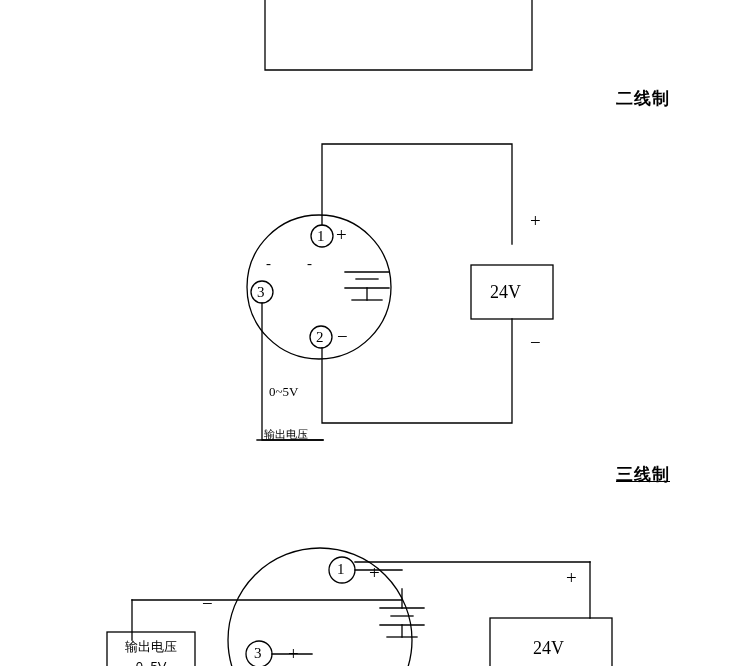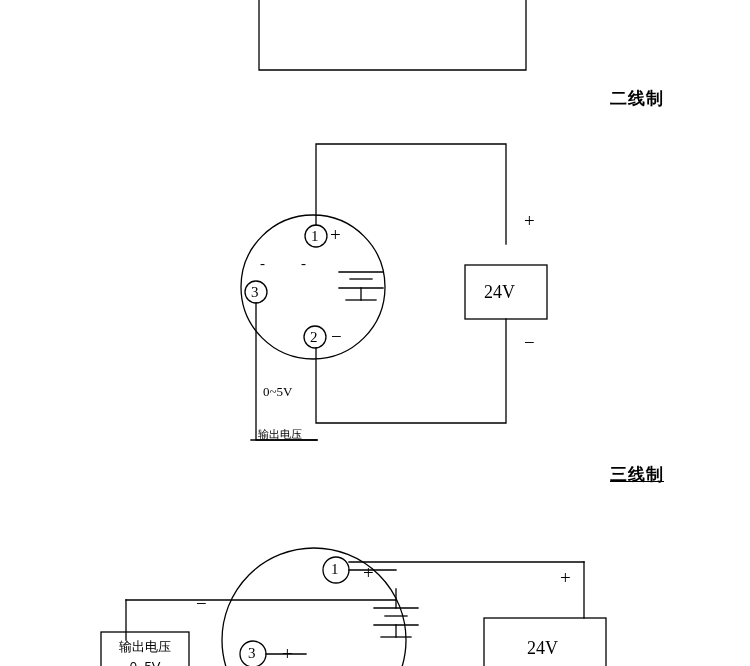"二线制" .stage { left: 6px -> 12px }
